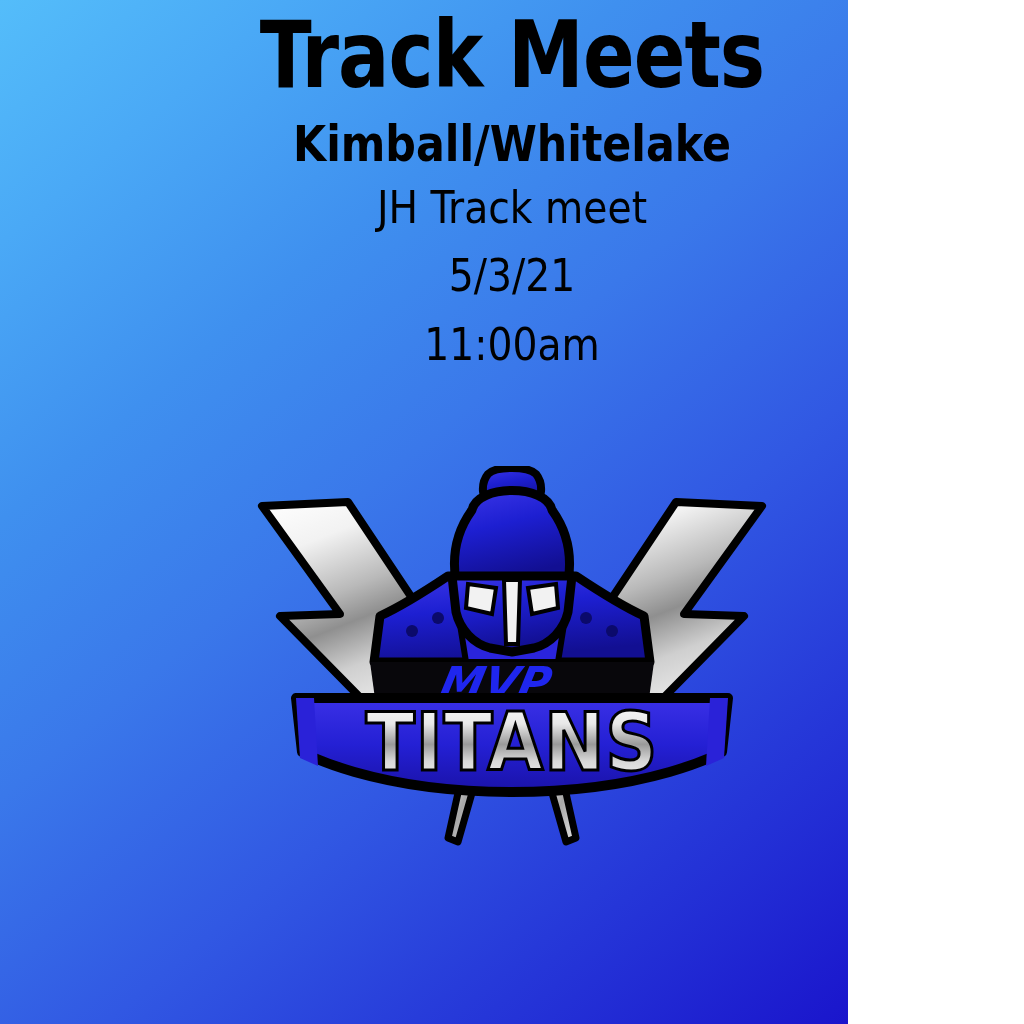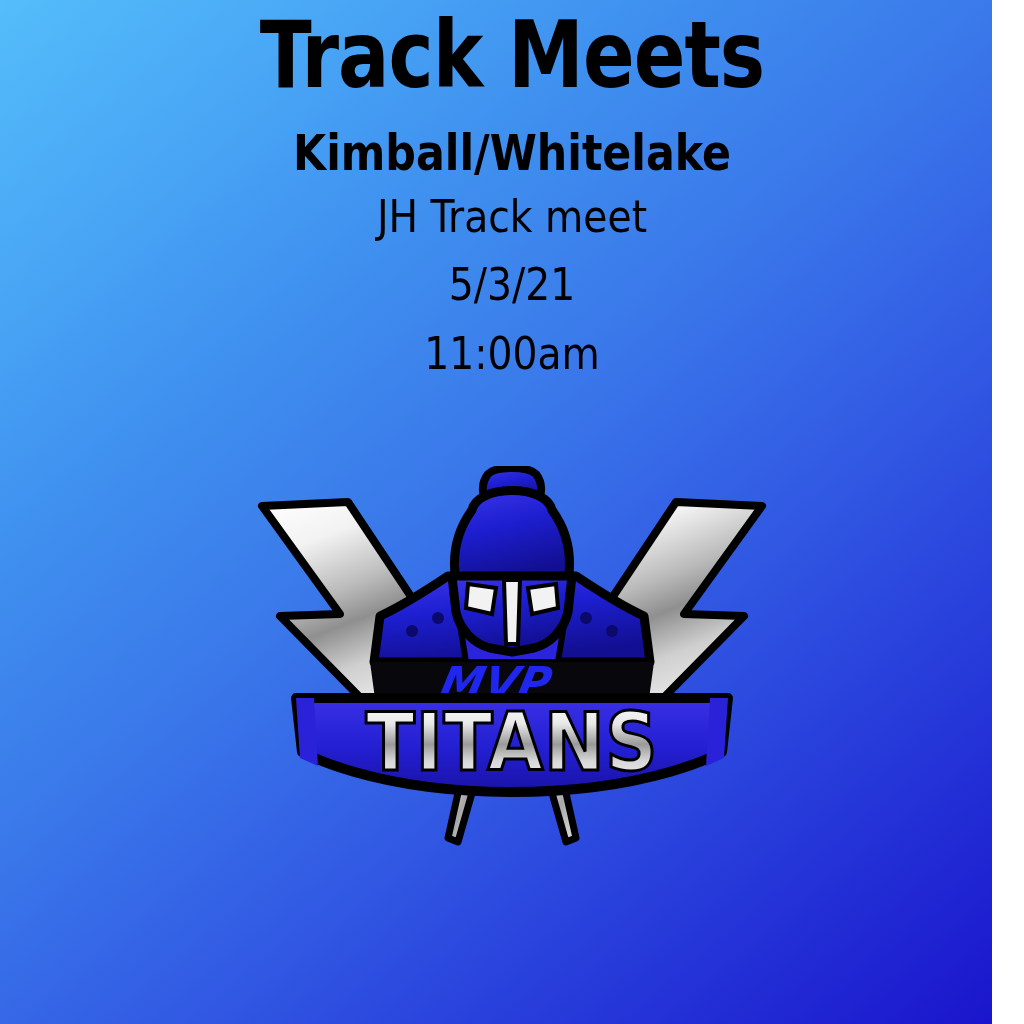"Track Meets" #poster { width: 992px -> 848px }
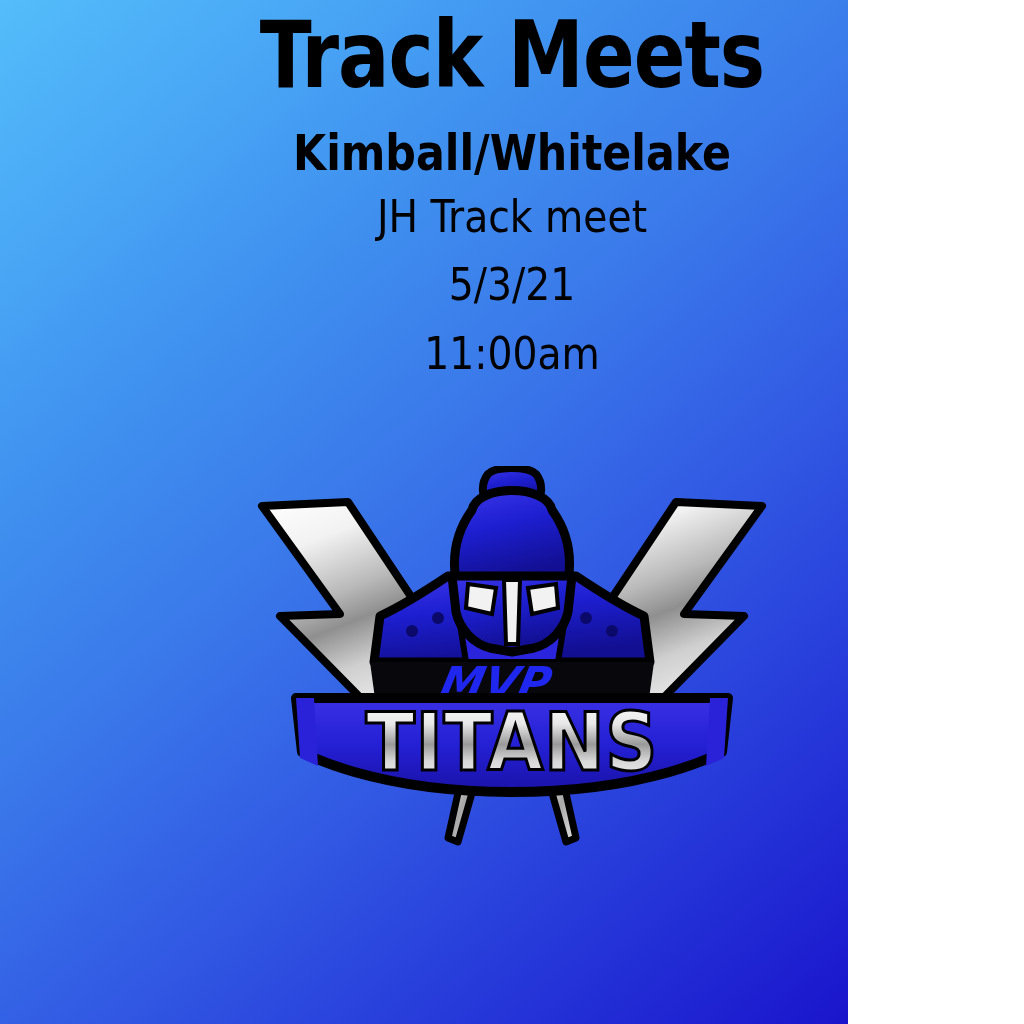"Kimball/Whitelake" .columns { top: 124px -> 115px }
